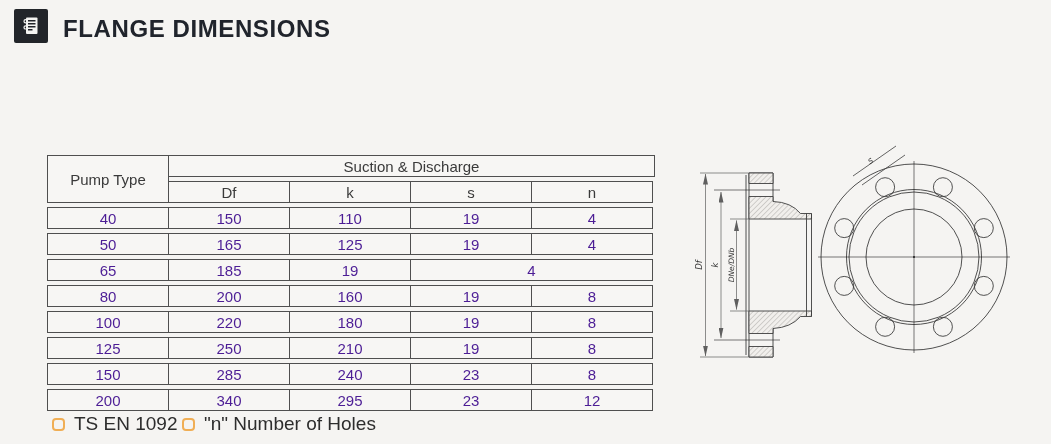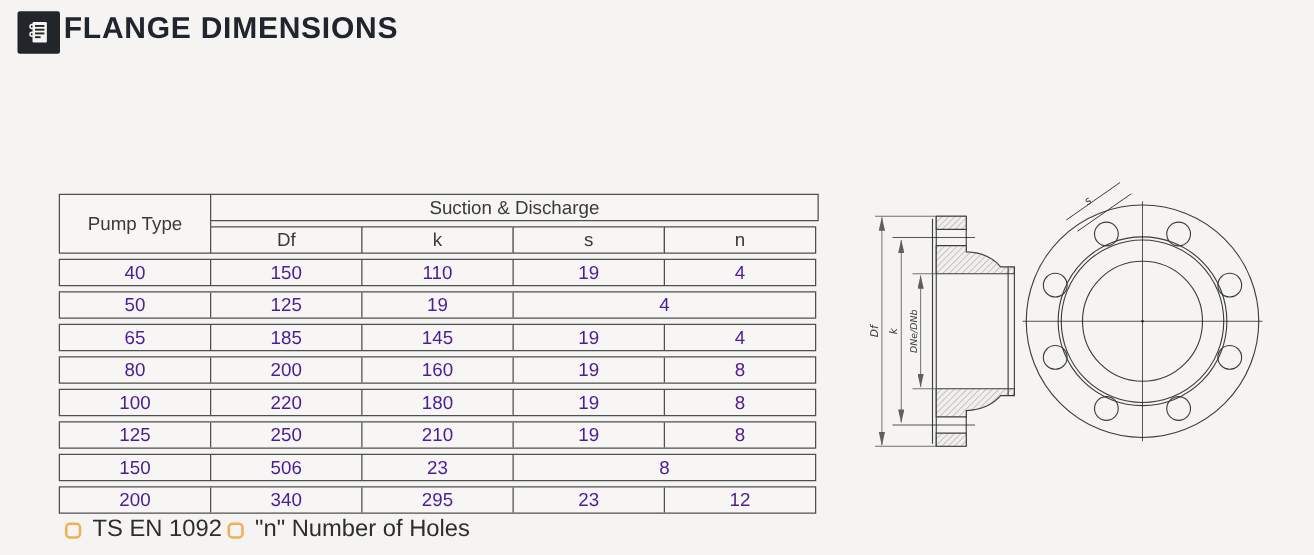"FLANGE DIMENSIONS" .page-header { align-items: flex-start -> flex-end; gap: 3px -> 15px }
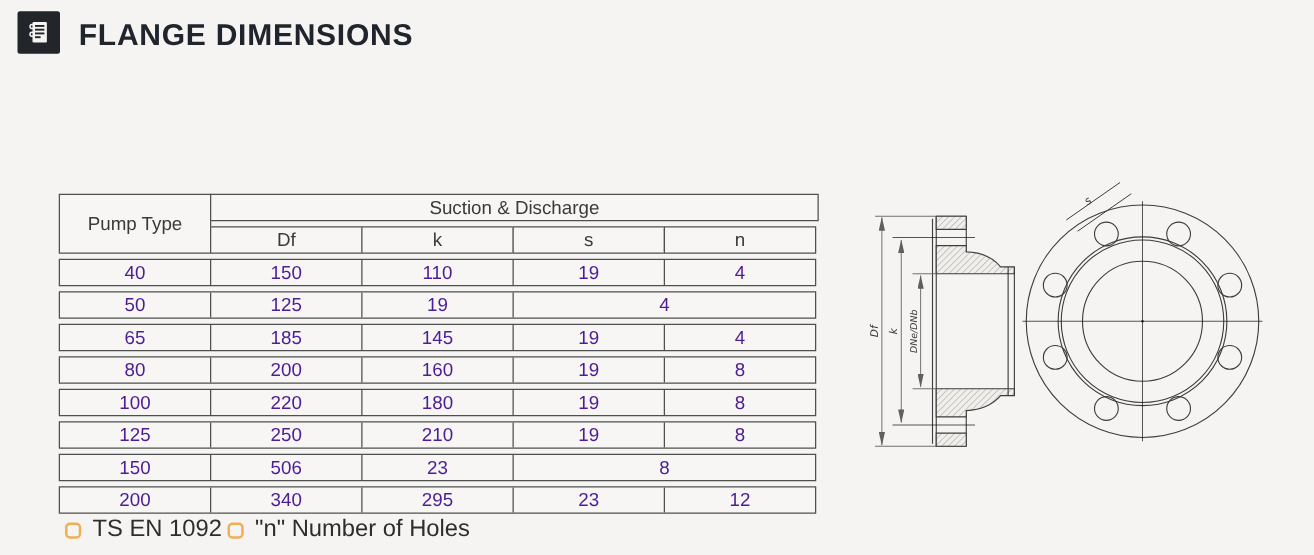"165" div.tcell { html: none -> <div>165</div> }
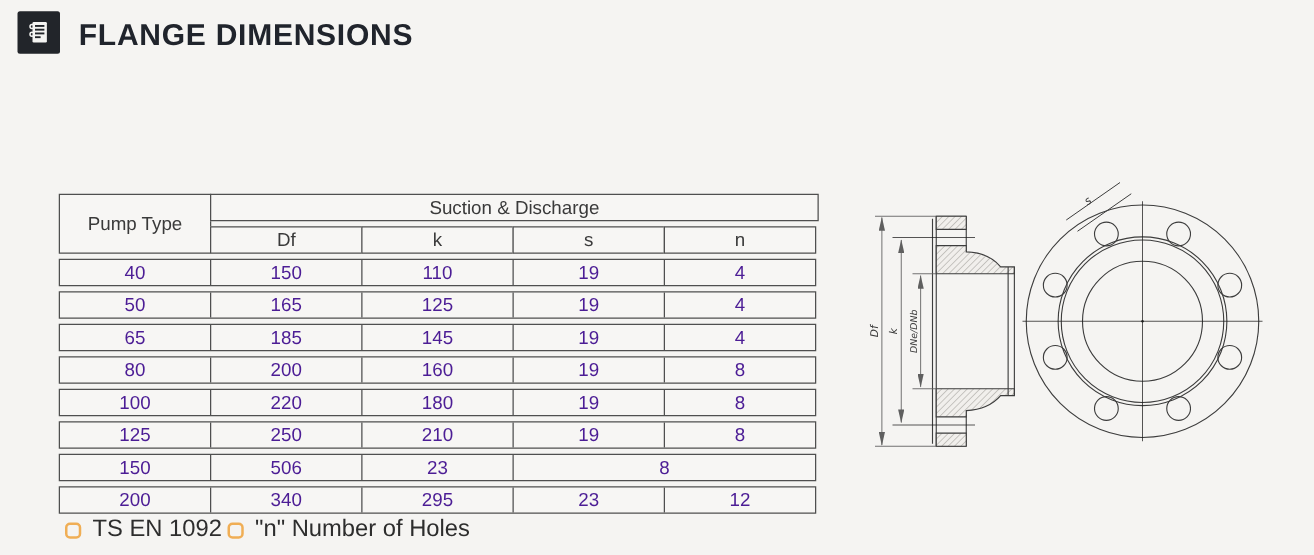"145" div.tcell { html: <div>145</div> -> none }
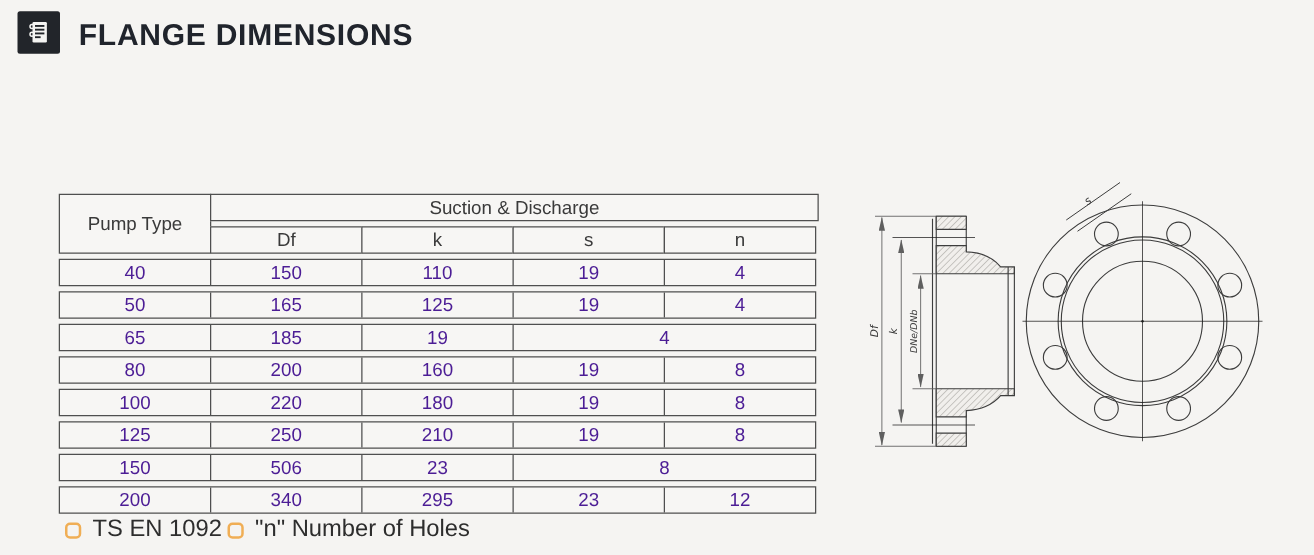"506" div.tcell { text: 506 -> 285 }
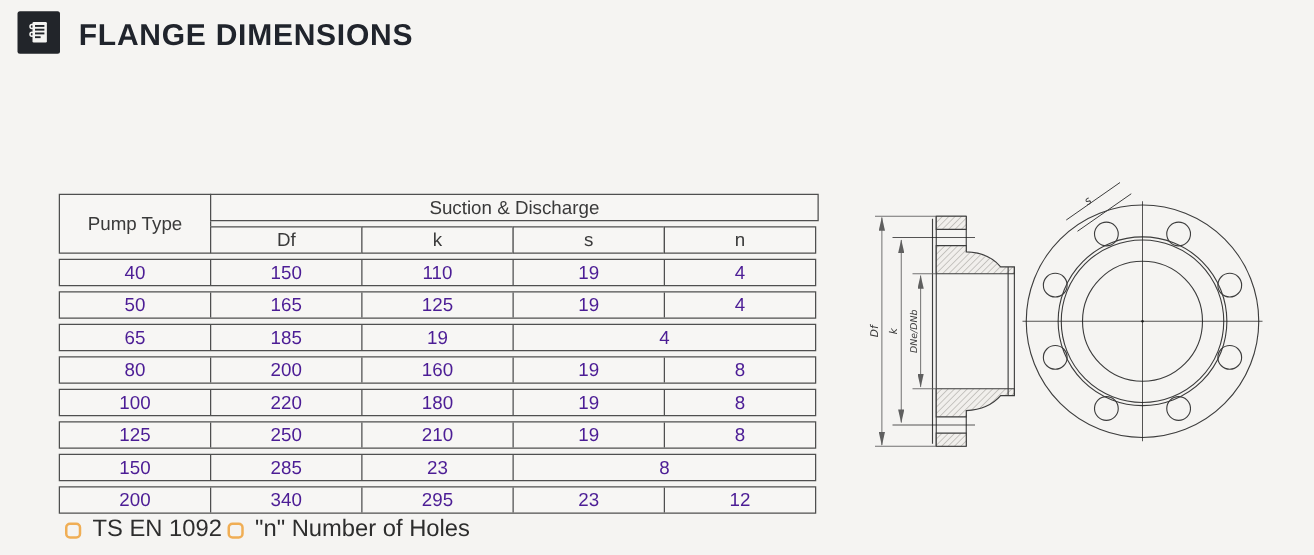"240" div.tcell { html: none -> <div>240</div> }
